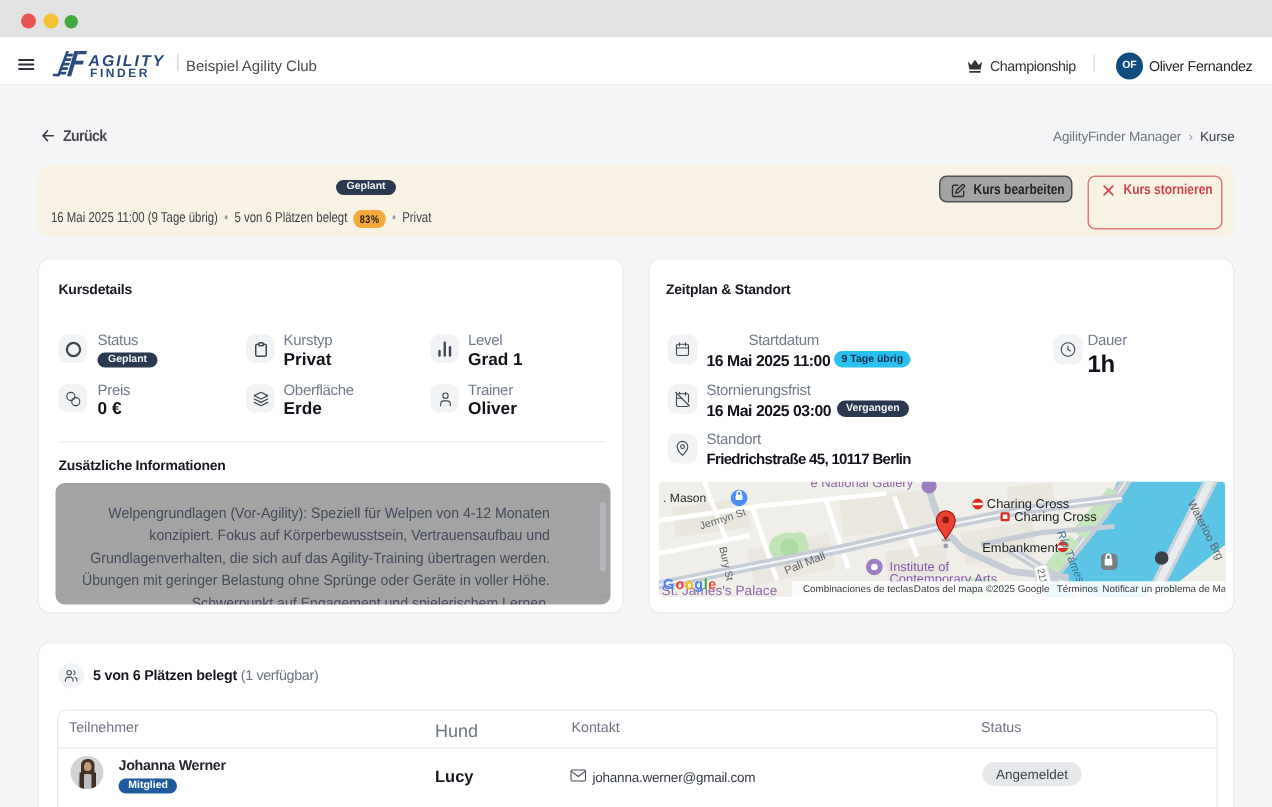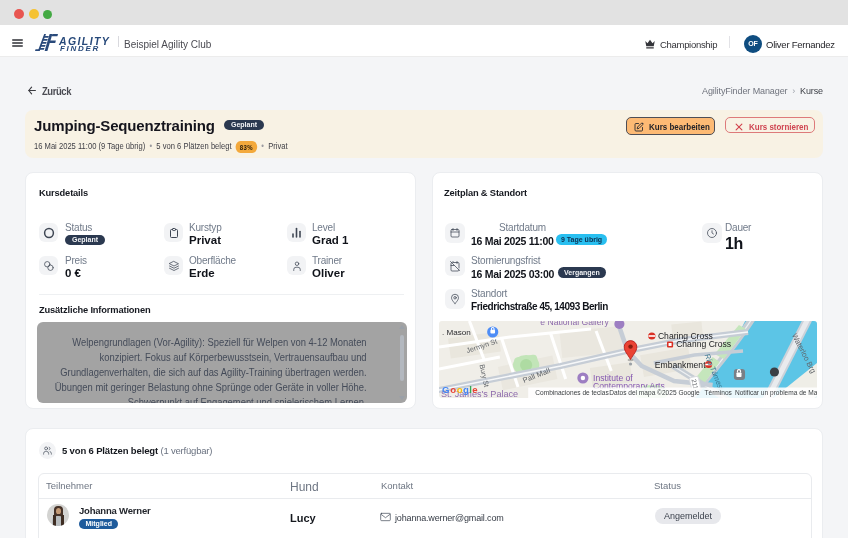"FINDER" div.abs { font-style: italic -> none }
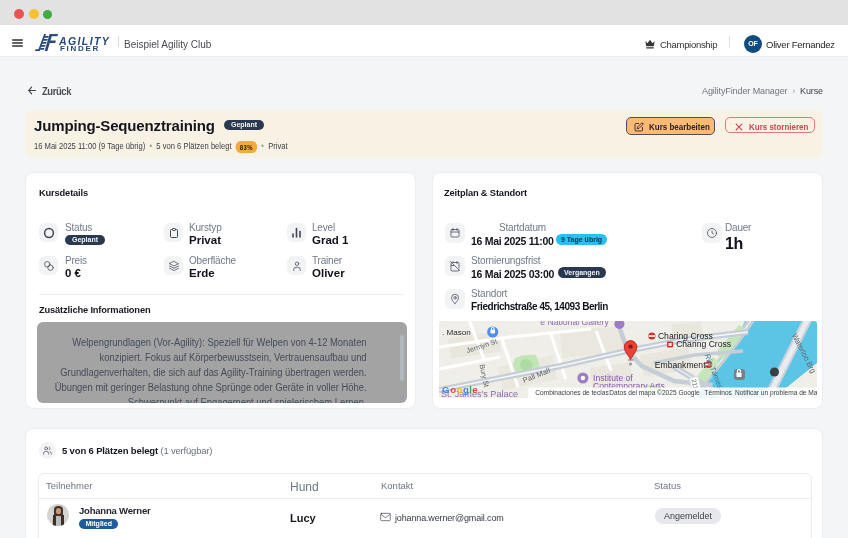"Jumping-Sequenztraining" div.abs { html: <div>Jumping-Sequenztraining</div> -> none }
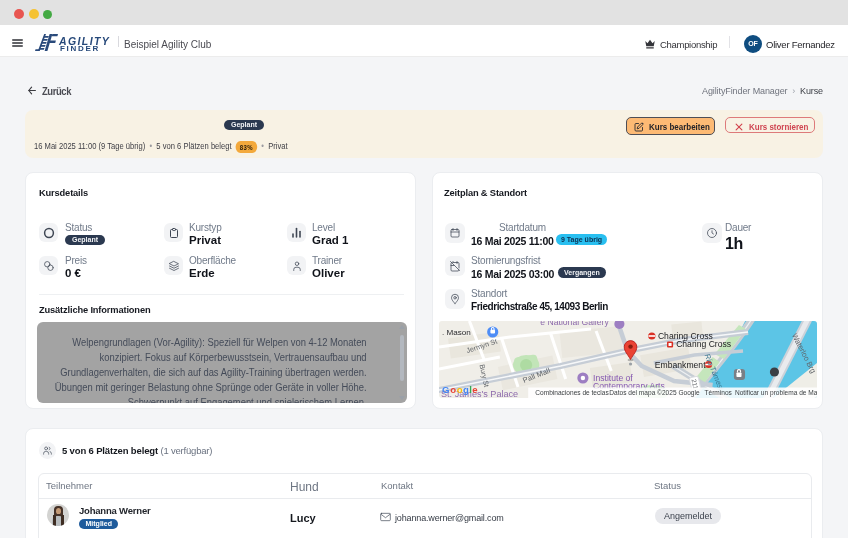"Kurs bearbeiten" div.abs { background: #fdba74 -> #a3a3a3 }
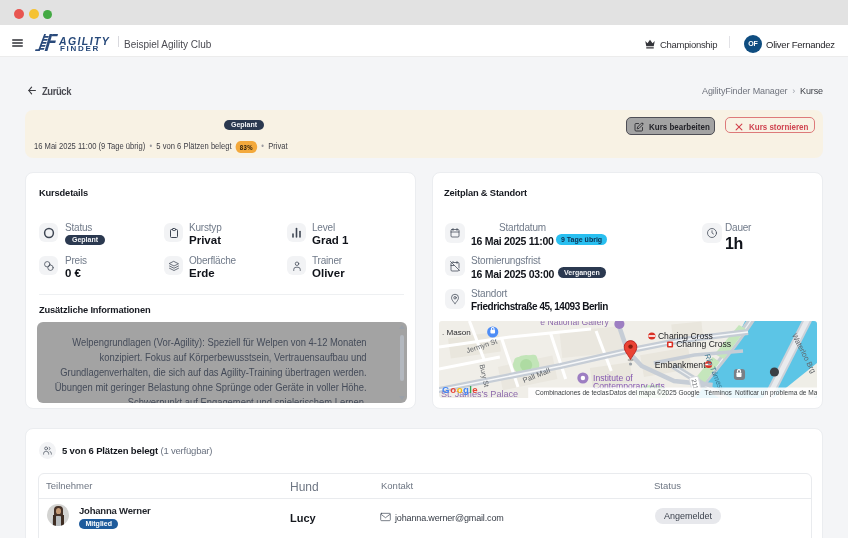"Kurs stornieren" div.abs { height: 16px -> 36px }
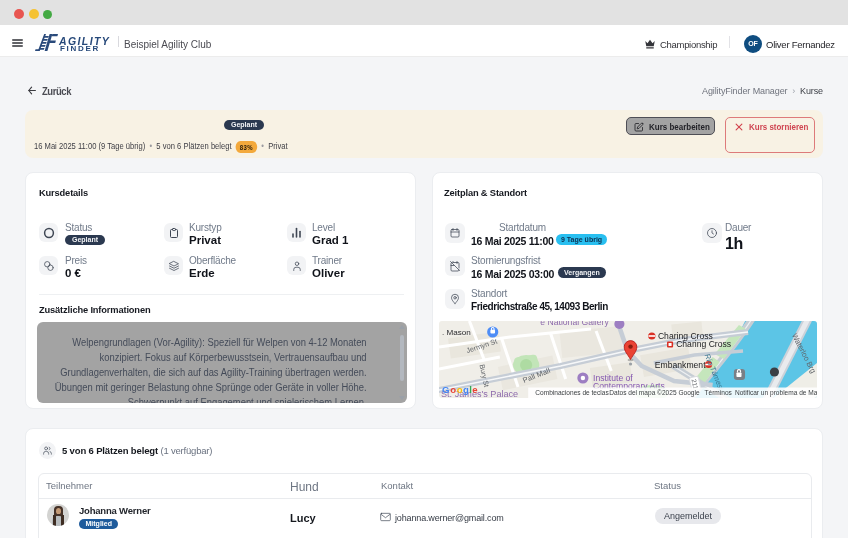"Friedrichstraße 45, 14093 Berlin" div.abs { text: 14093 -> 10117 }
